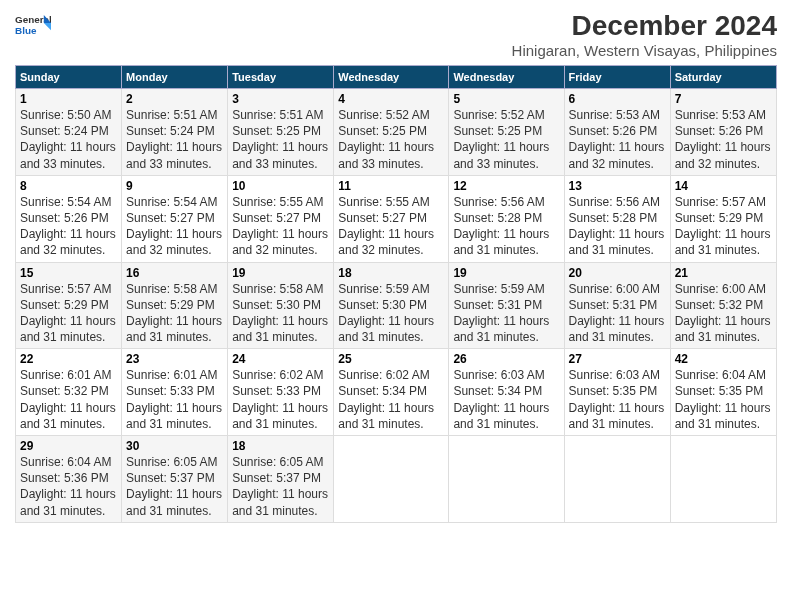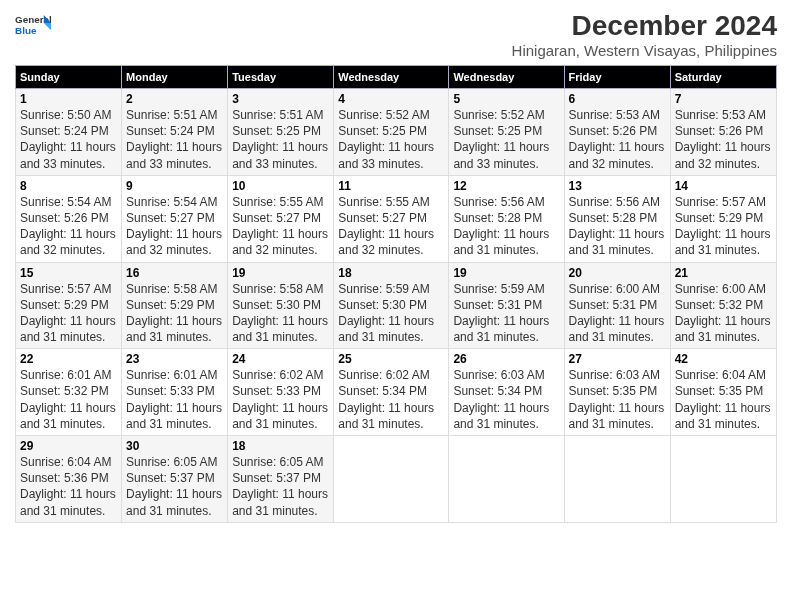"Sunday" thead tr { background: #000000 -> #0c4a6e }
